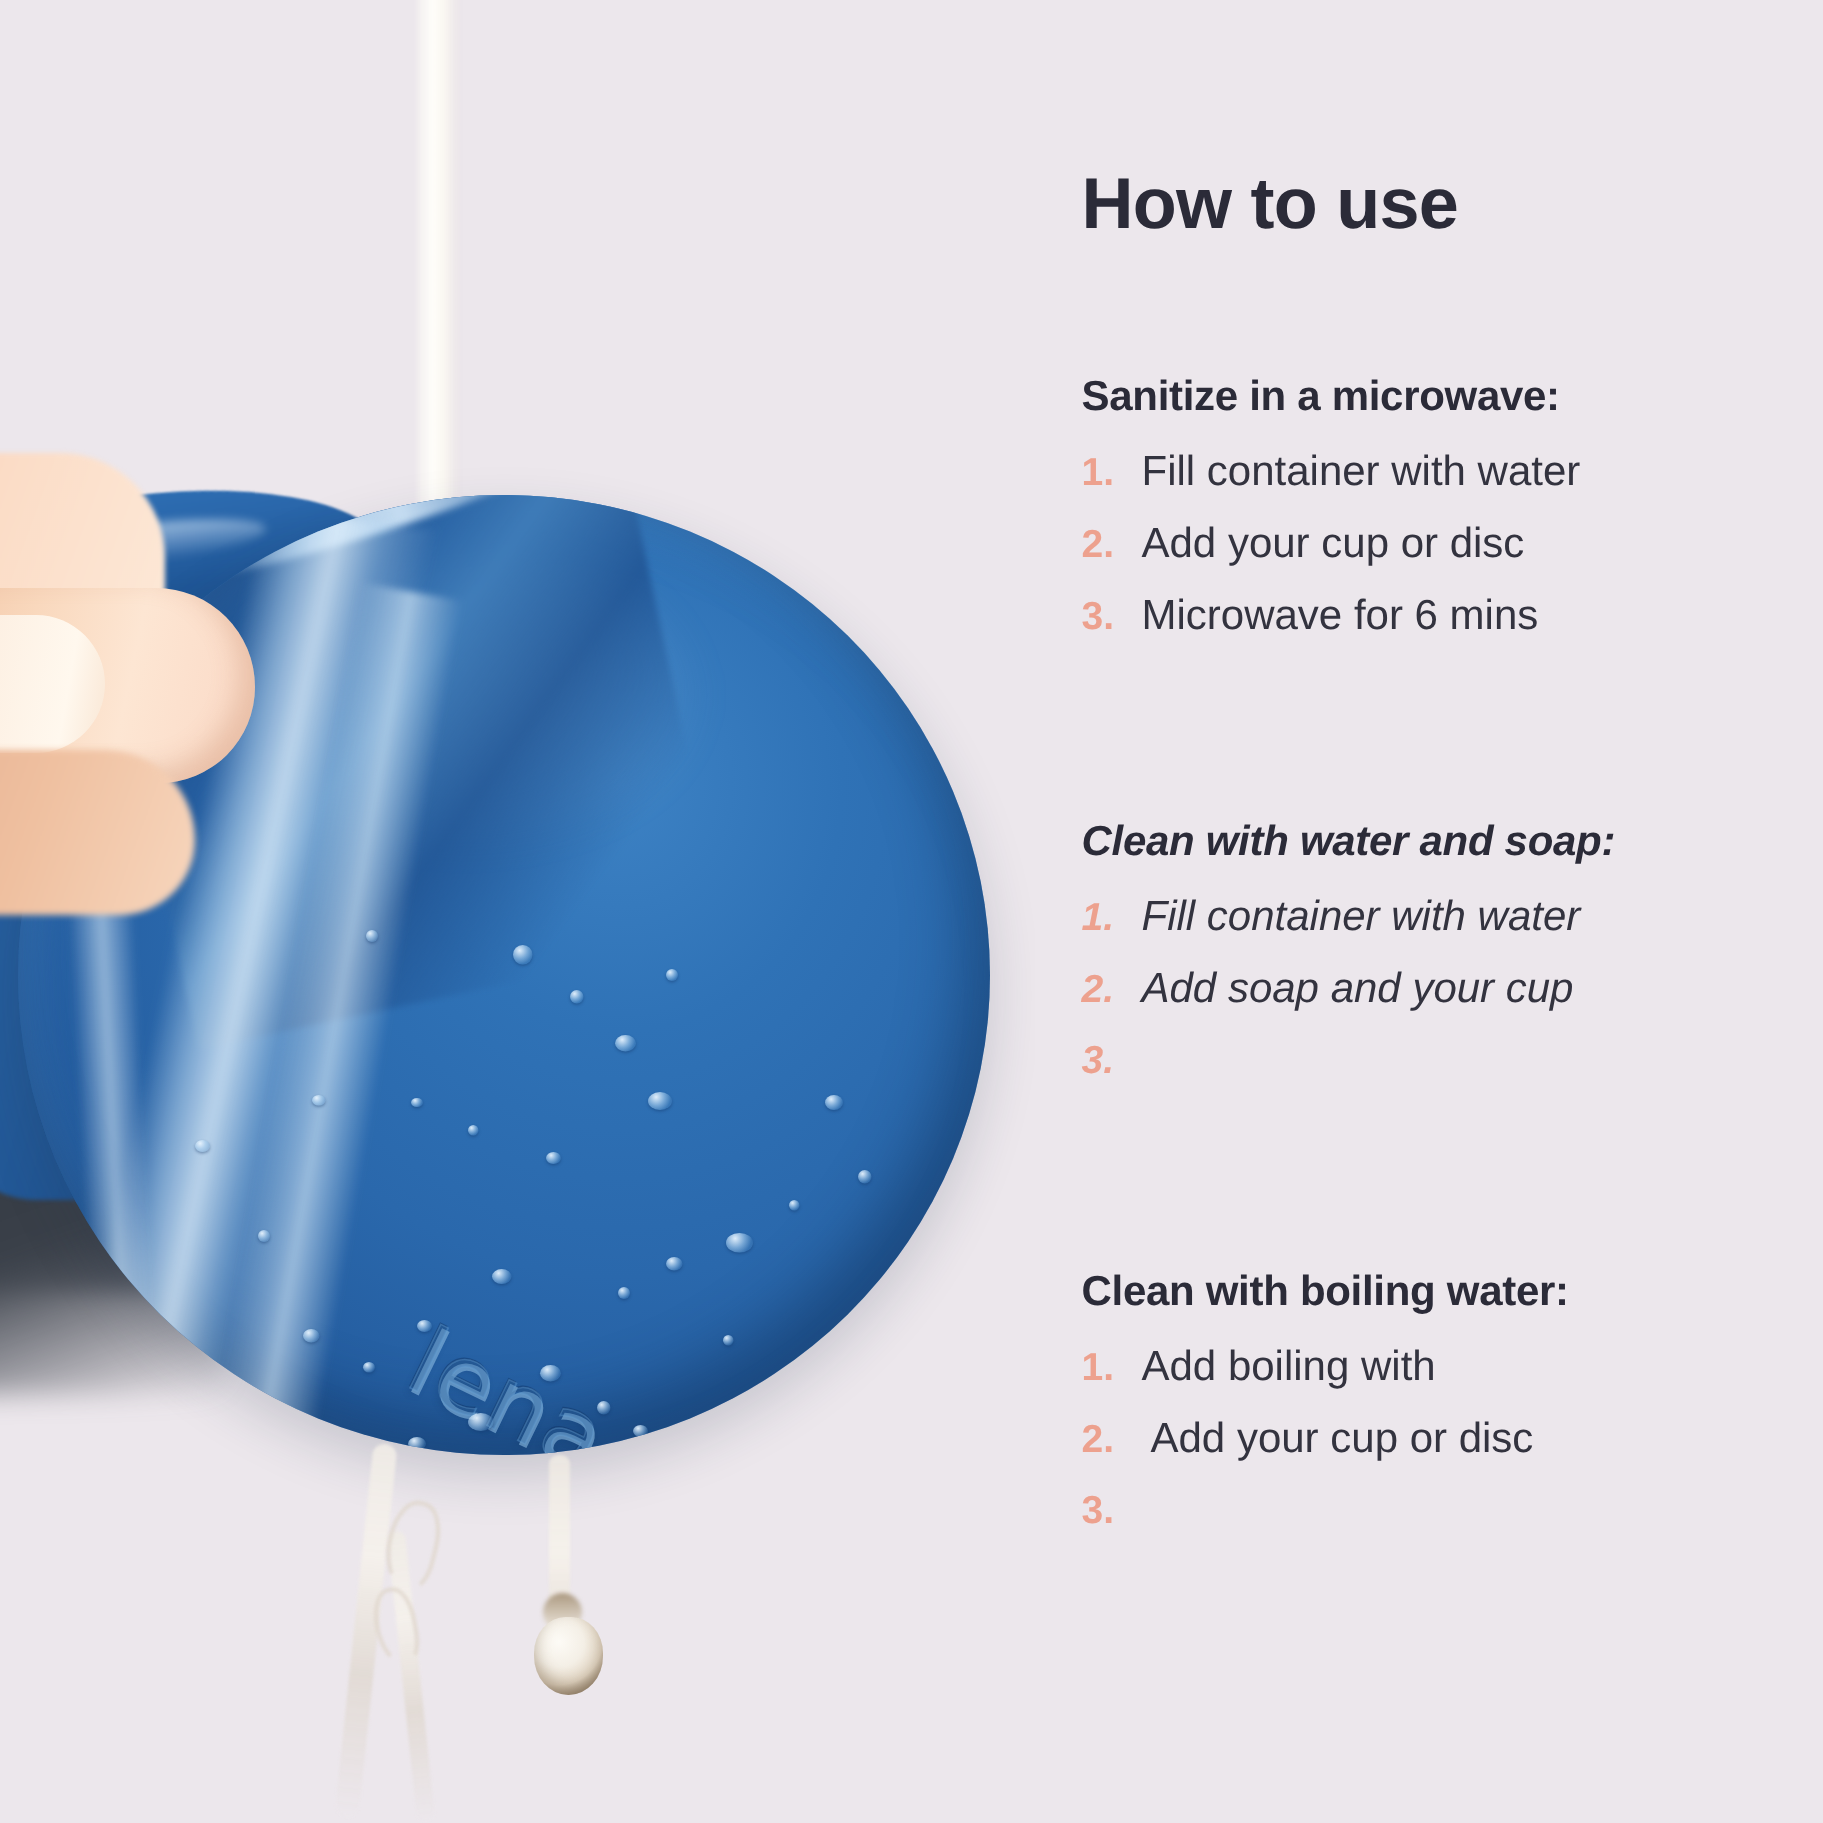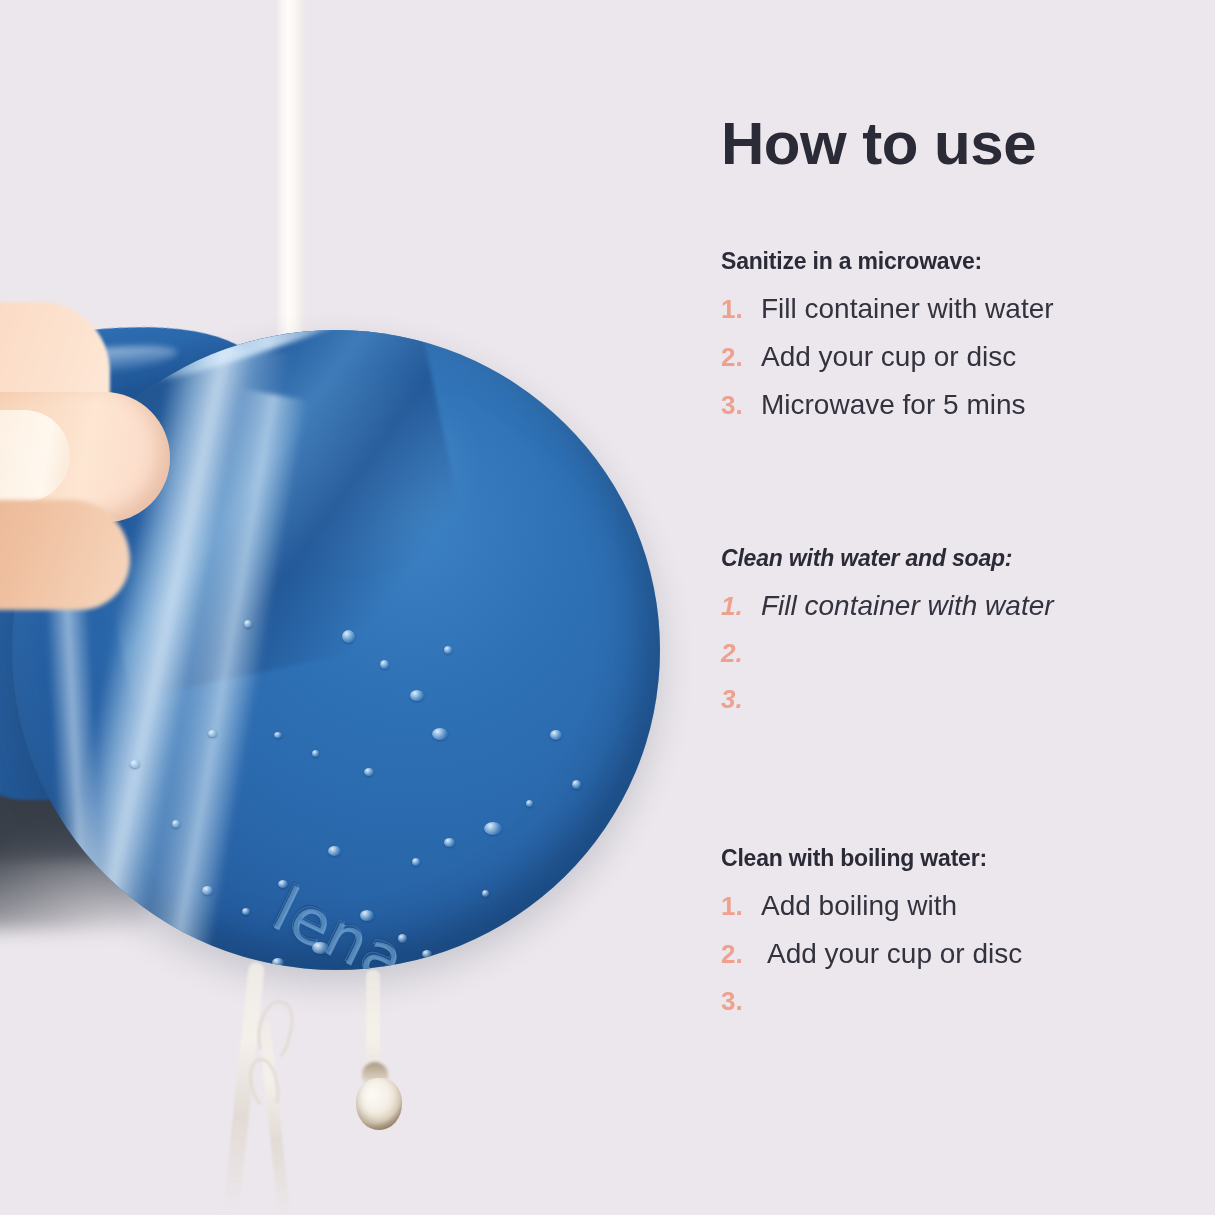"How to use" #page-title { font-size: 60px -> 48px }
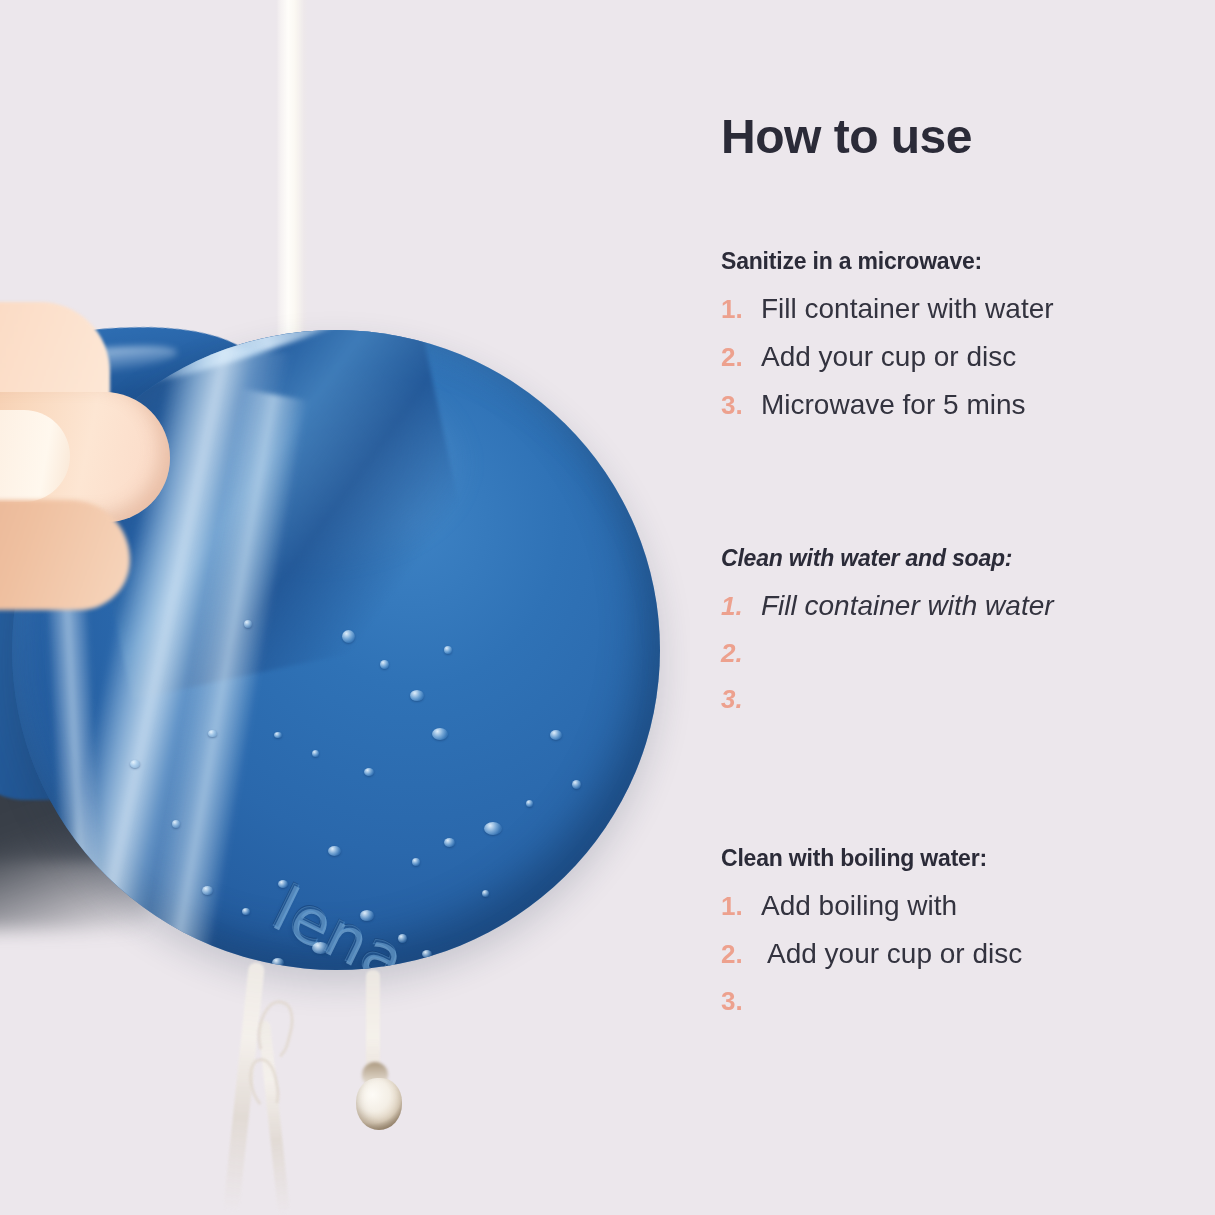"Sanitize in a microwave:" .section-heading { font-size: 23px -> 28px }
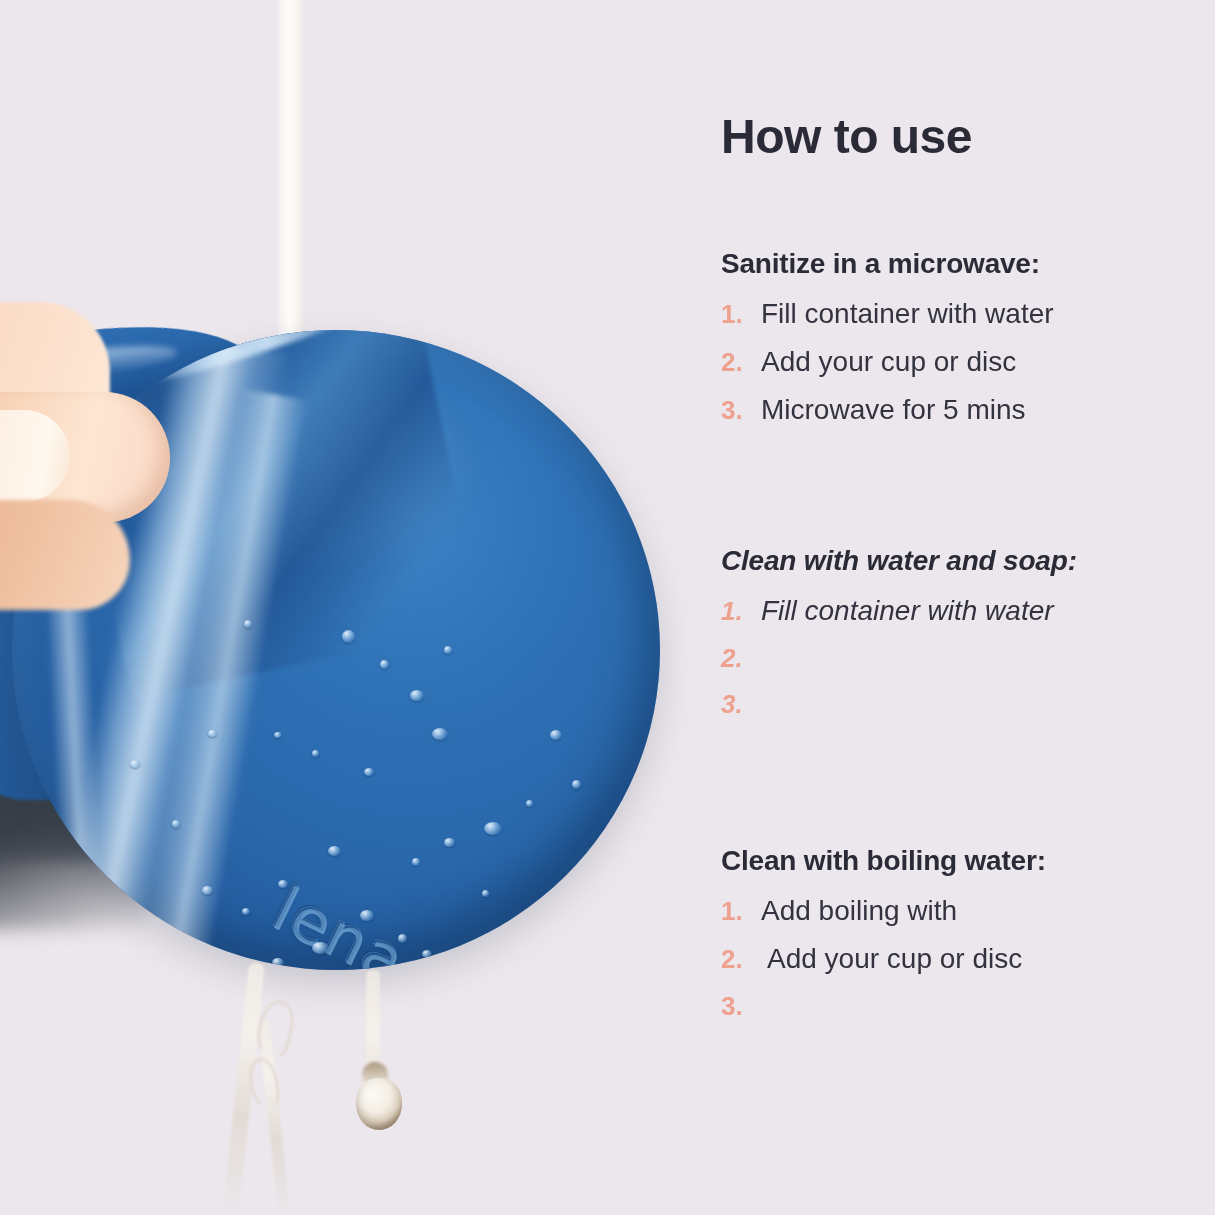"Microwave for 5 mins" span.step-text { text: 5 -> 6 }
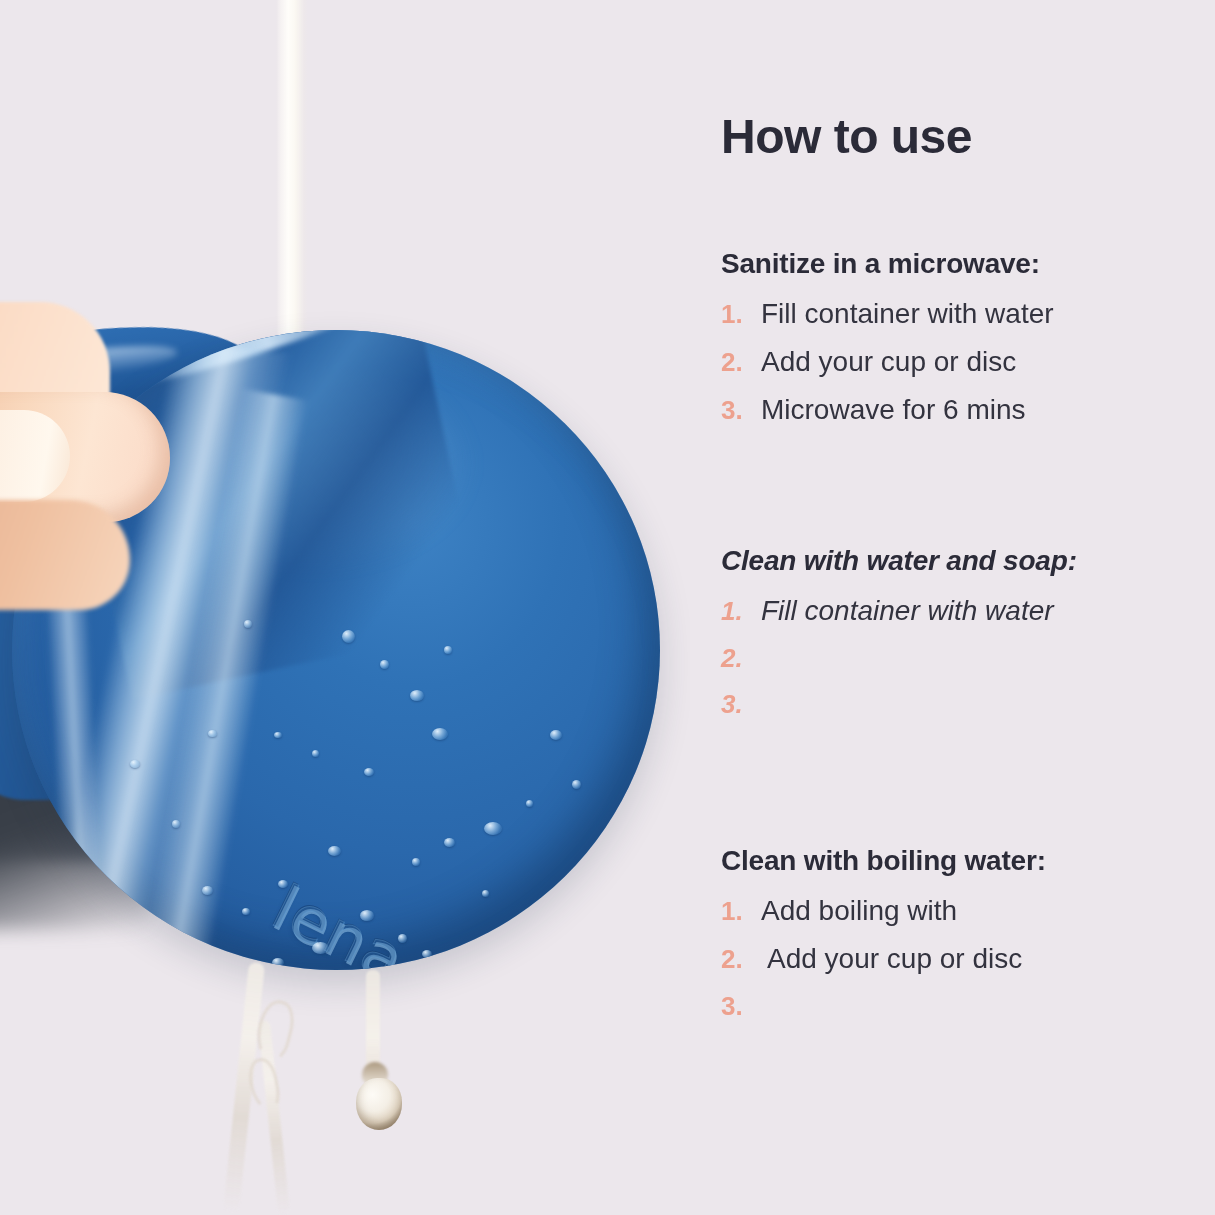"Add soap and your cup" span.step-text { html: none -> <span>Add soap and your cup</span> }
